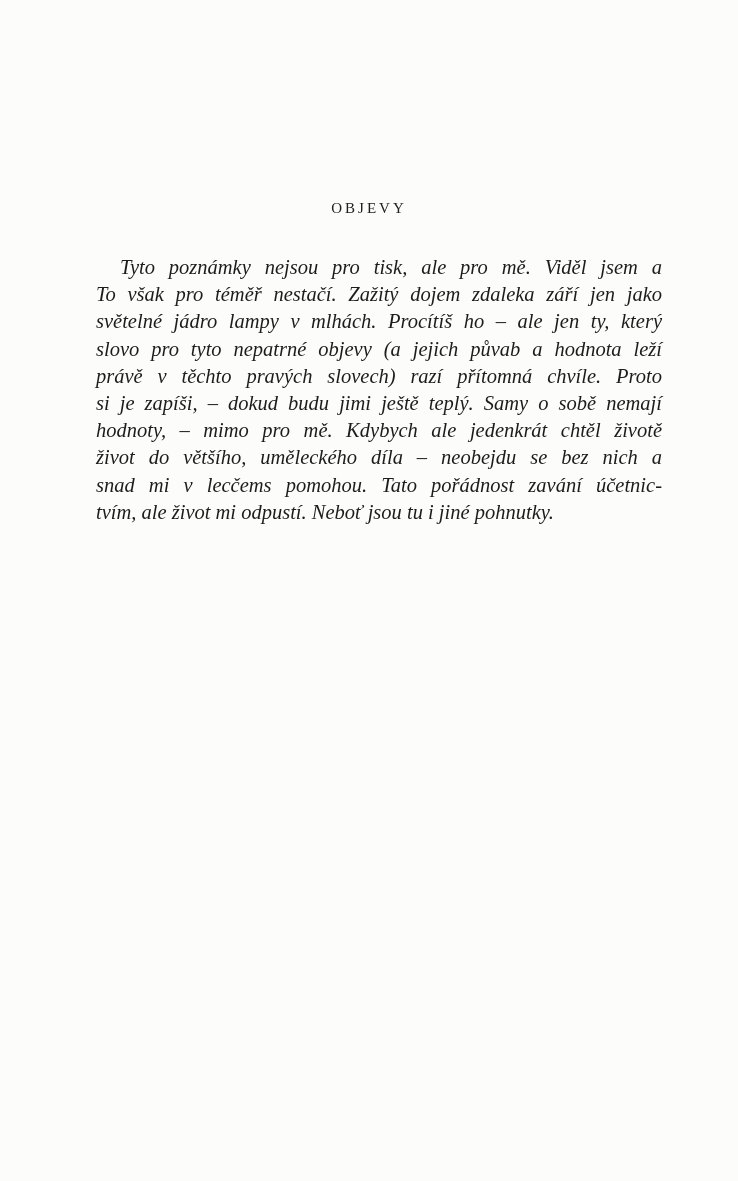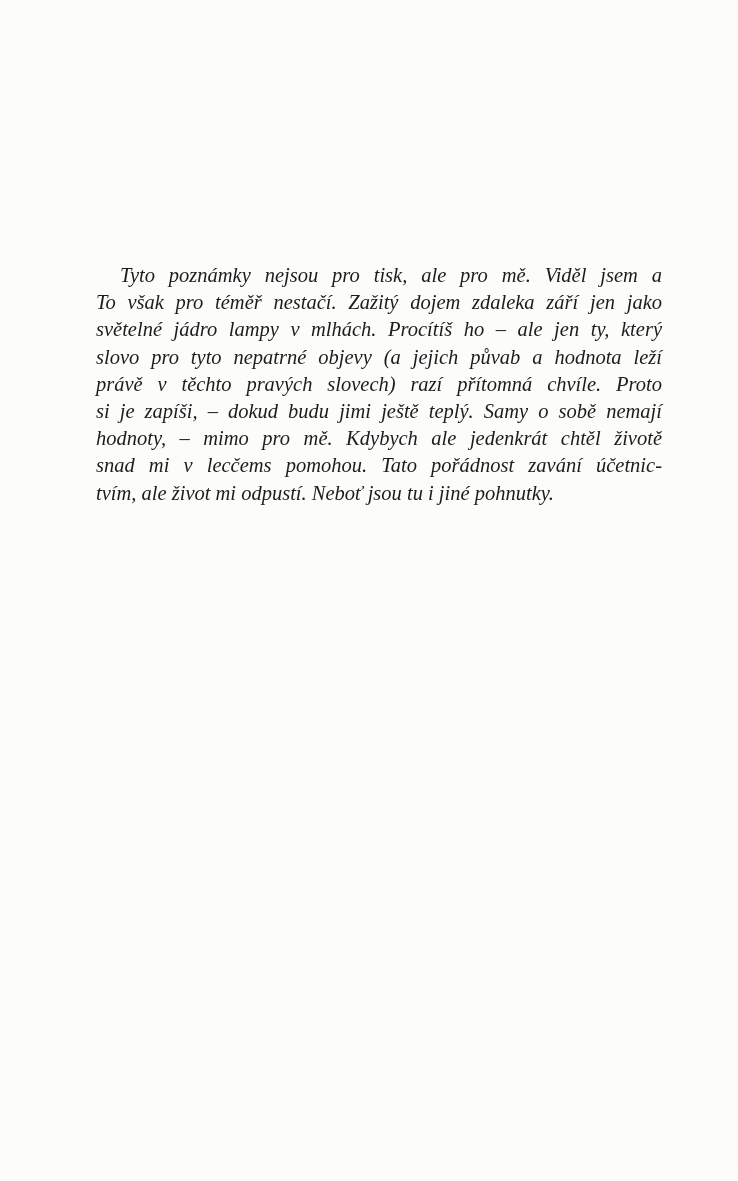"OBJEVY" div.title { html: none -> <div>OBJEVY</div> }
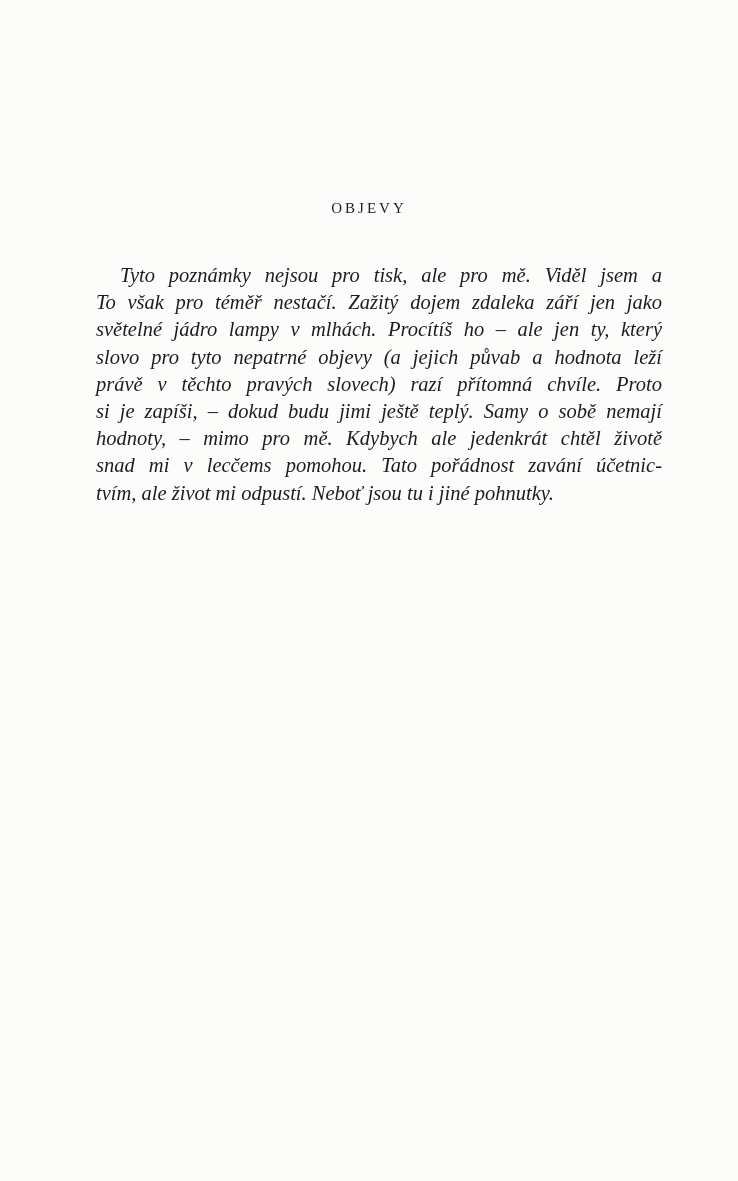"Tyto poznámky nejsou pro tisk," .body-text { margin-top: 8px -> none }
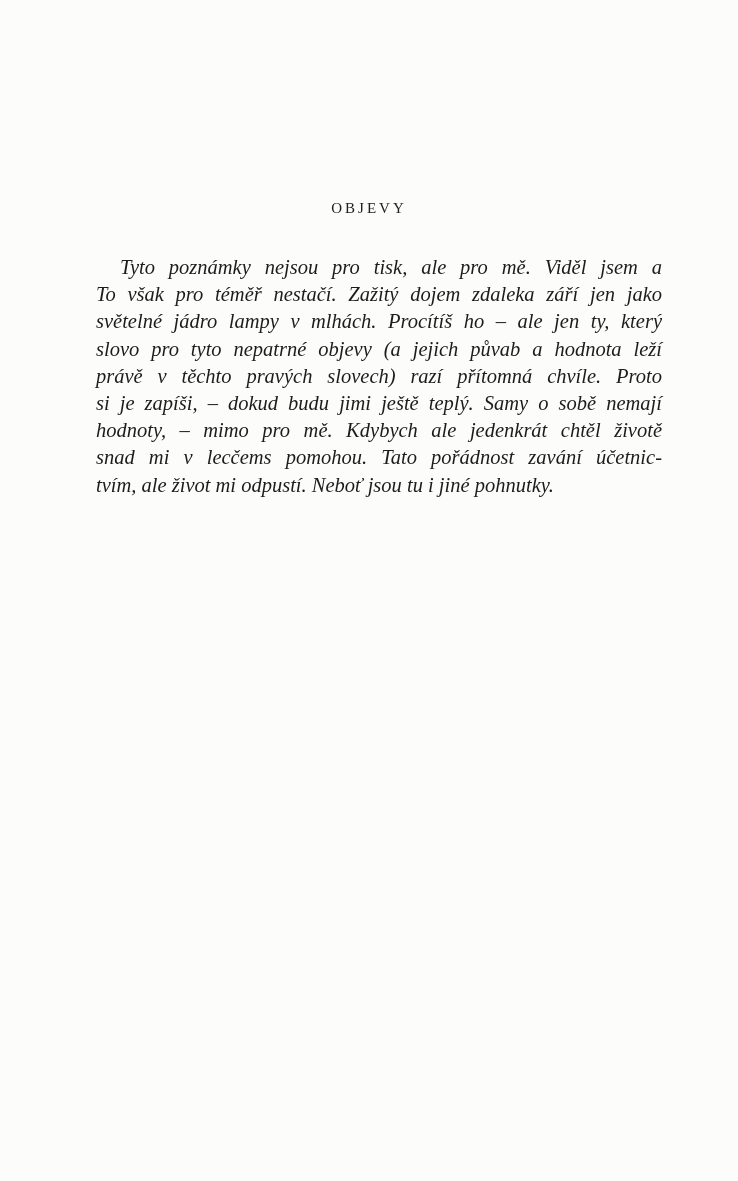"život do většího, uměleckého díla" span.line { html: none -> <span>život do většího, uměleckého díla – neobejdu se bez nich a</span> }
